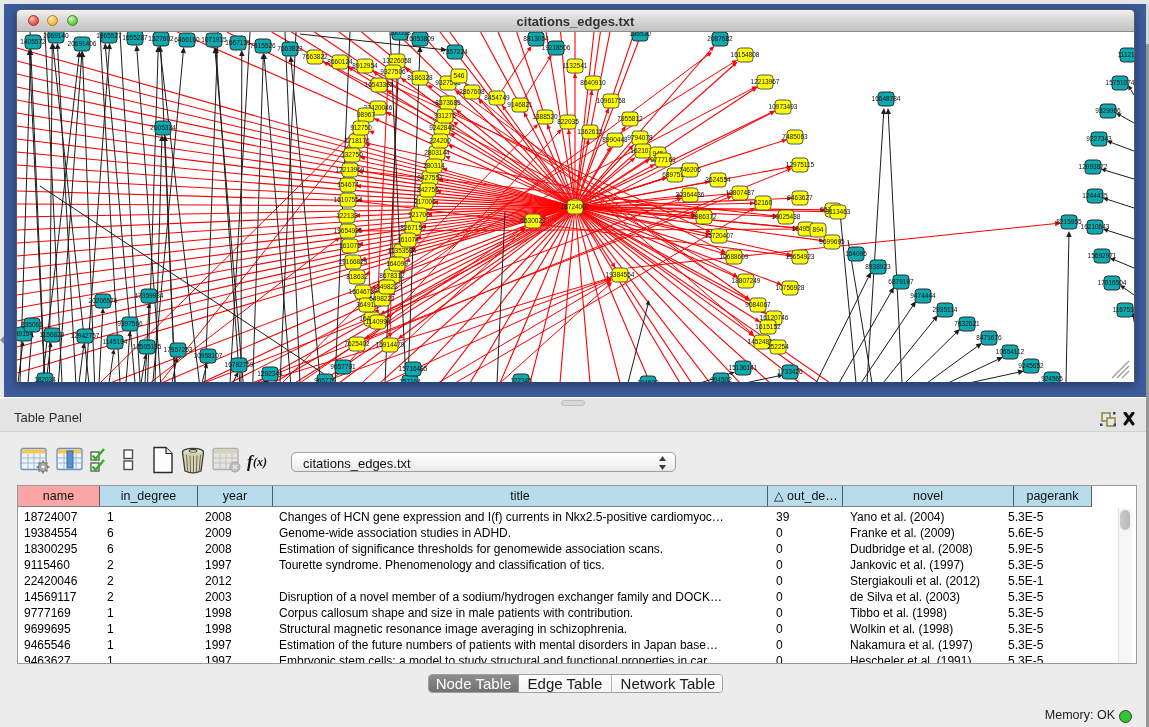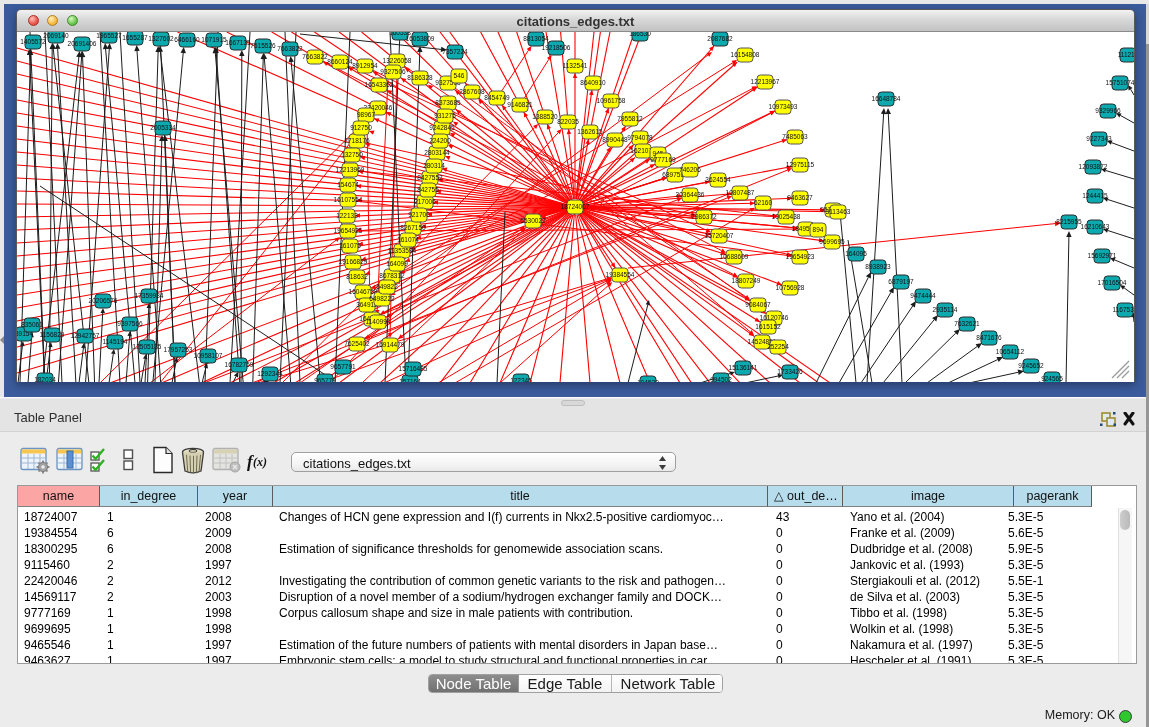"image" div.hcell { text: image -> novel }
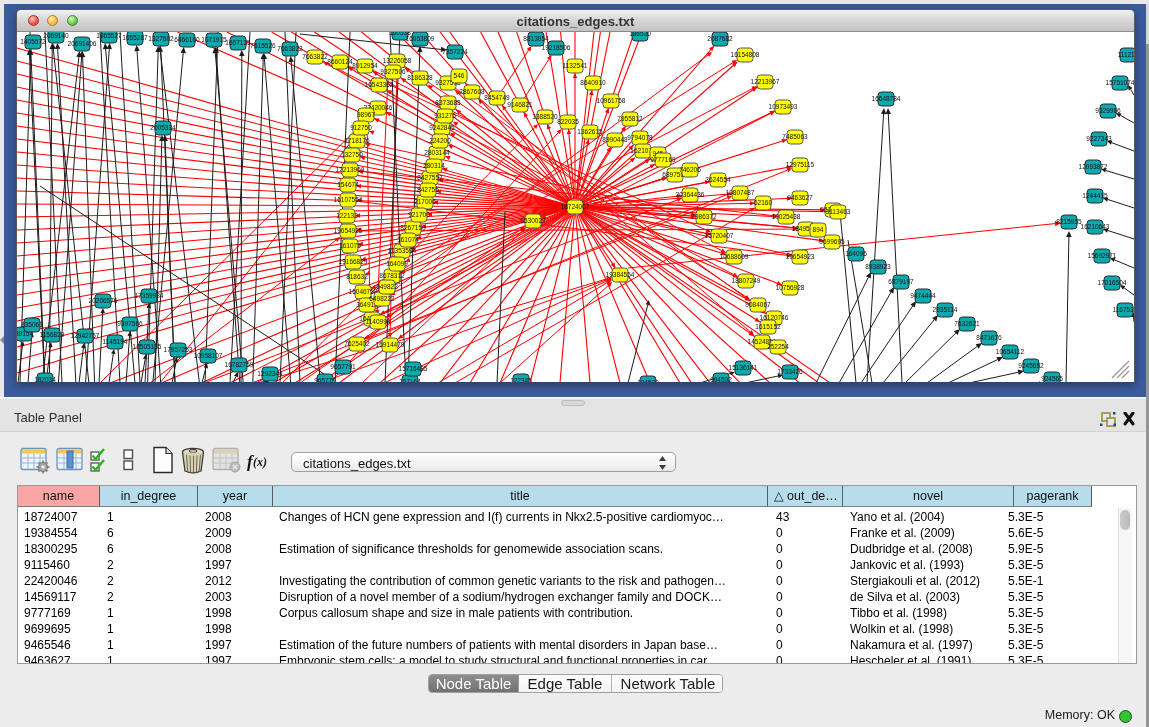"43" span { text: 43 -> 39 }
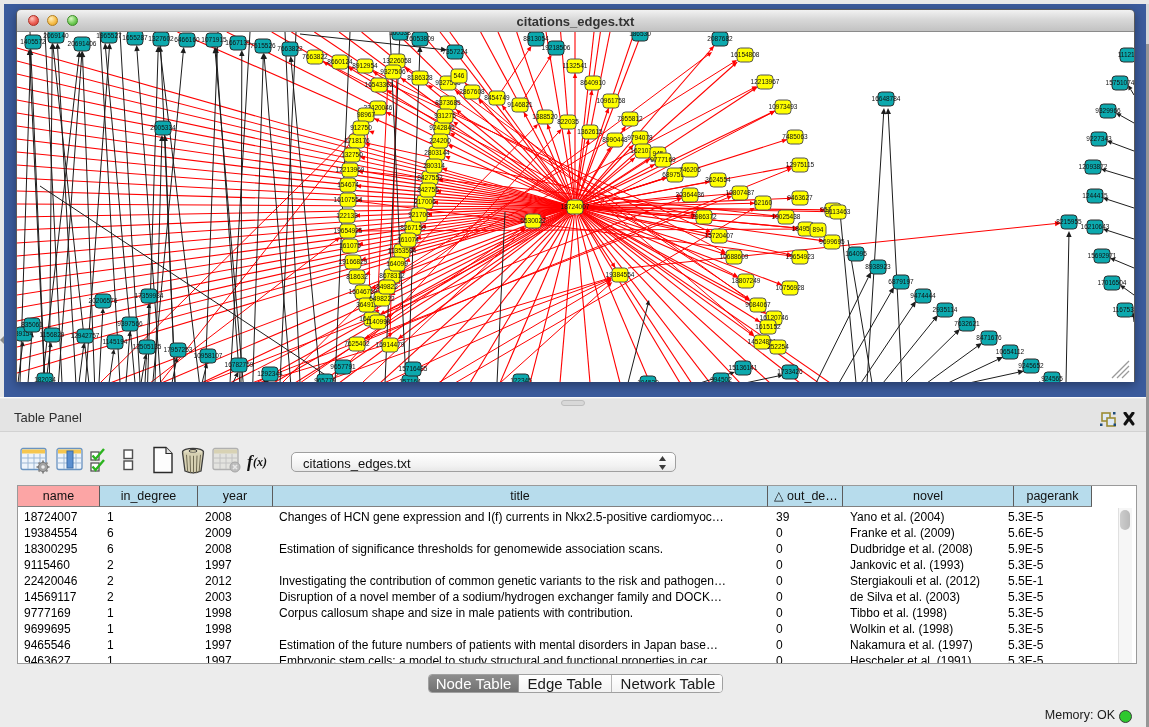"Genome-wide association studies in ADHD." span { html: none -> <span>Genome-wide association studies in ADHD.</span> }
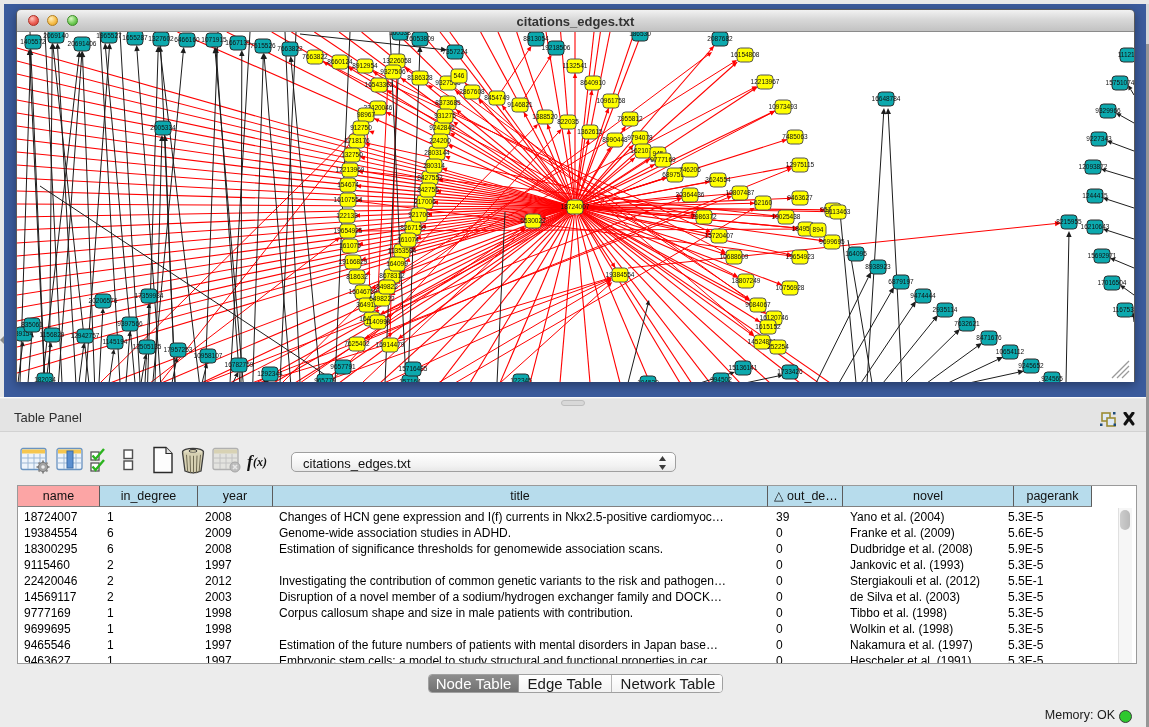"Tourette syndrome. Phenomenology and" span { html: none -> <span>Tourette syndrome. Phenomenology and classification of tics.</span> }
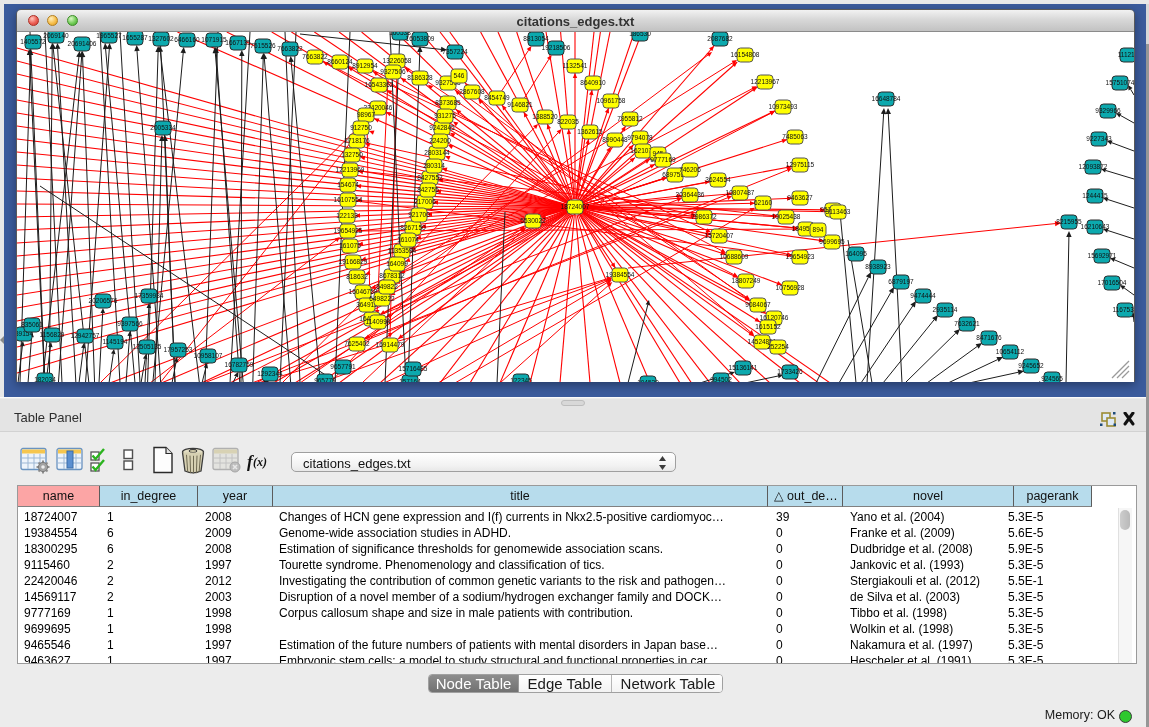"Jankovic et al. (1993)" span { text: 1993 -> 1997 }
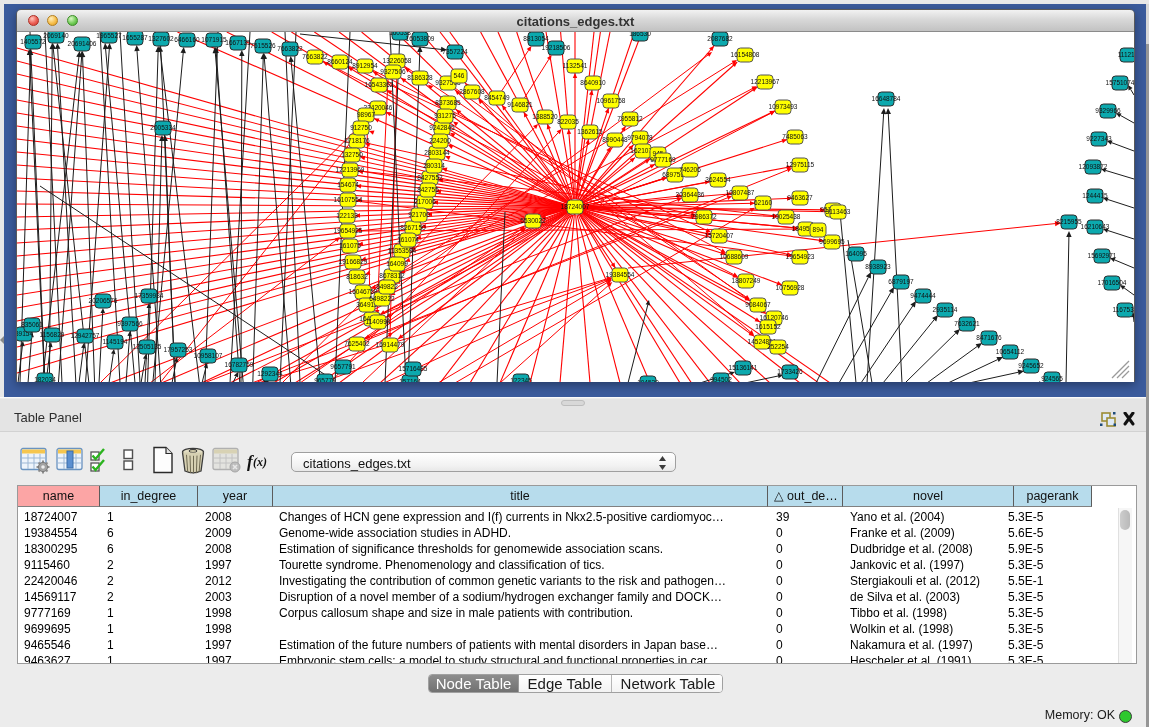"Investigating the contribution of common" span { html: <span>Investigating the contribution of common genetic variants to the risk and pathogen…</span> -> none }
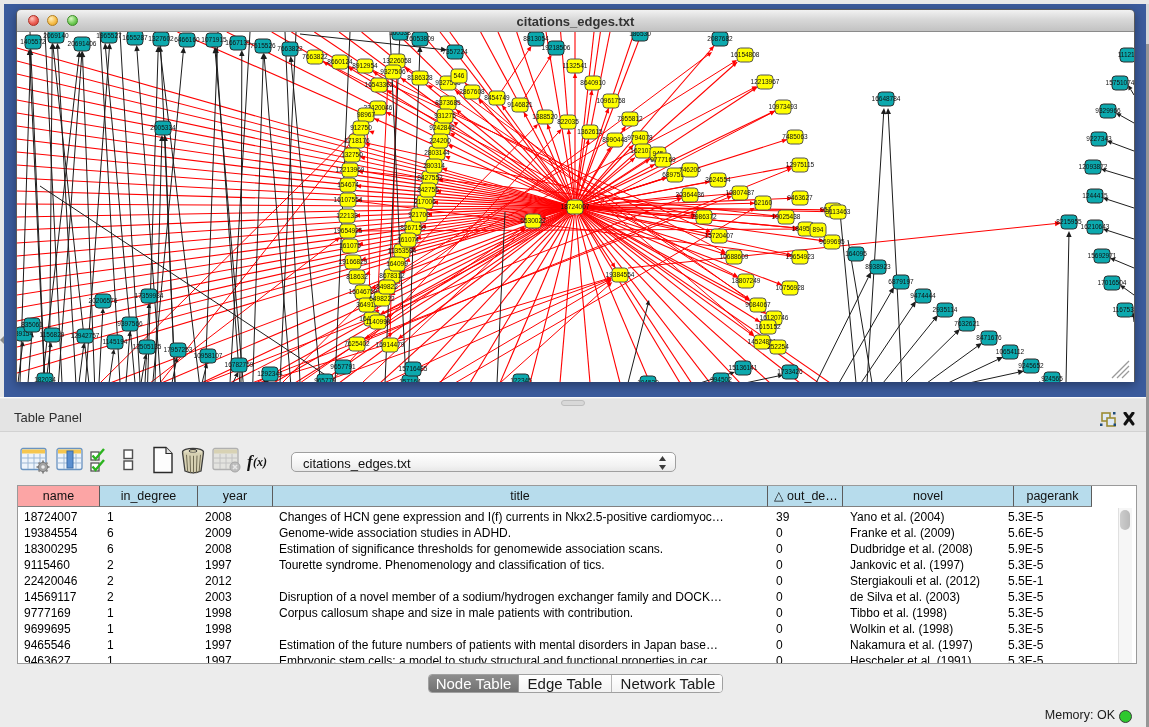"Structural magnetic resonance image" span { html: none -> <span>Structural magnetic resonance image averaging in schizophrenia.</span> }
